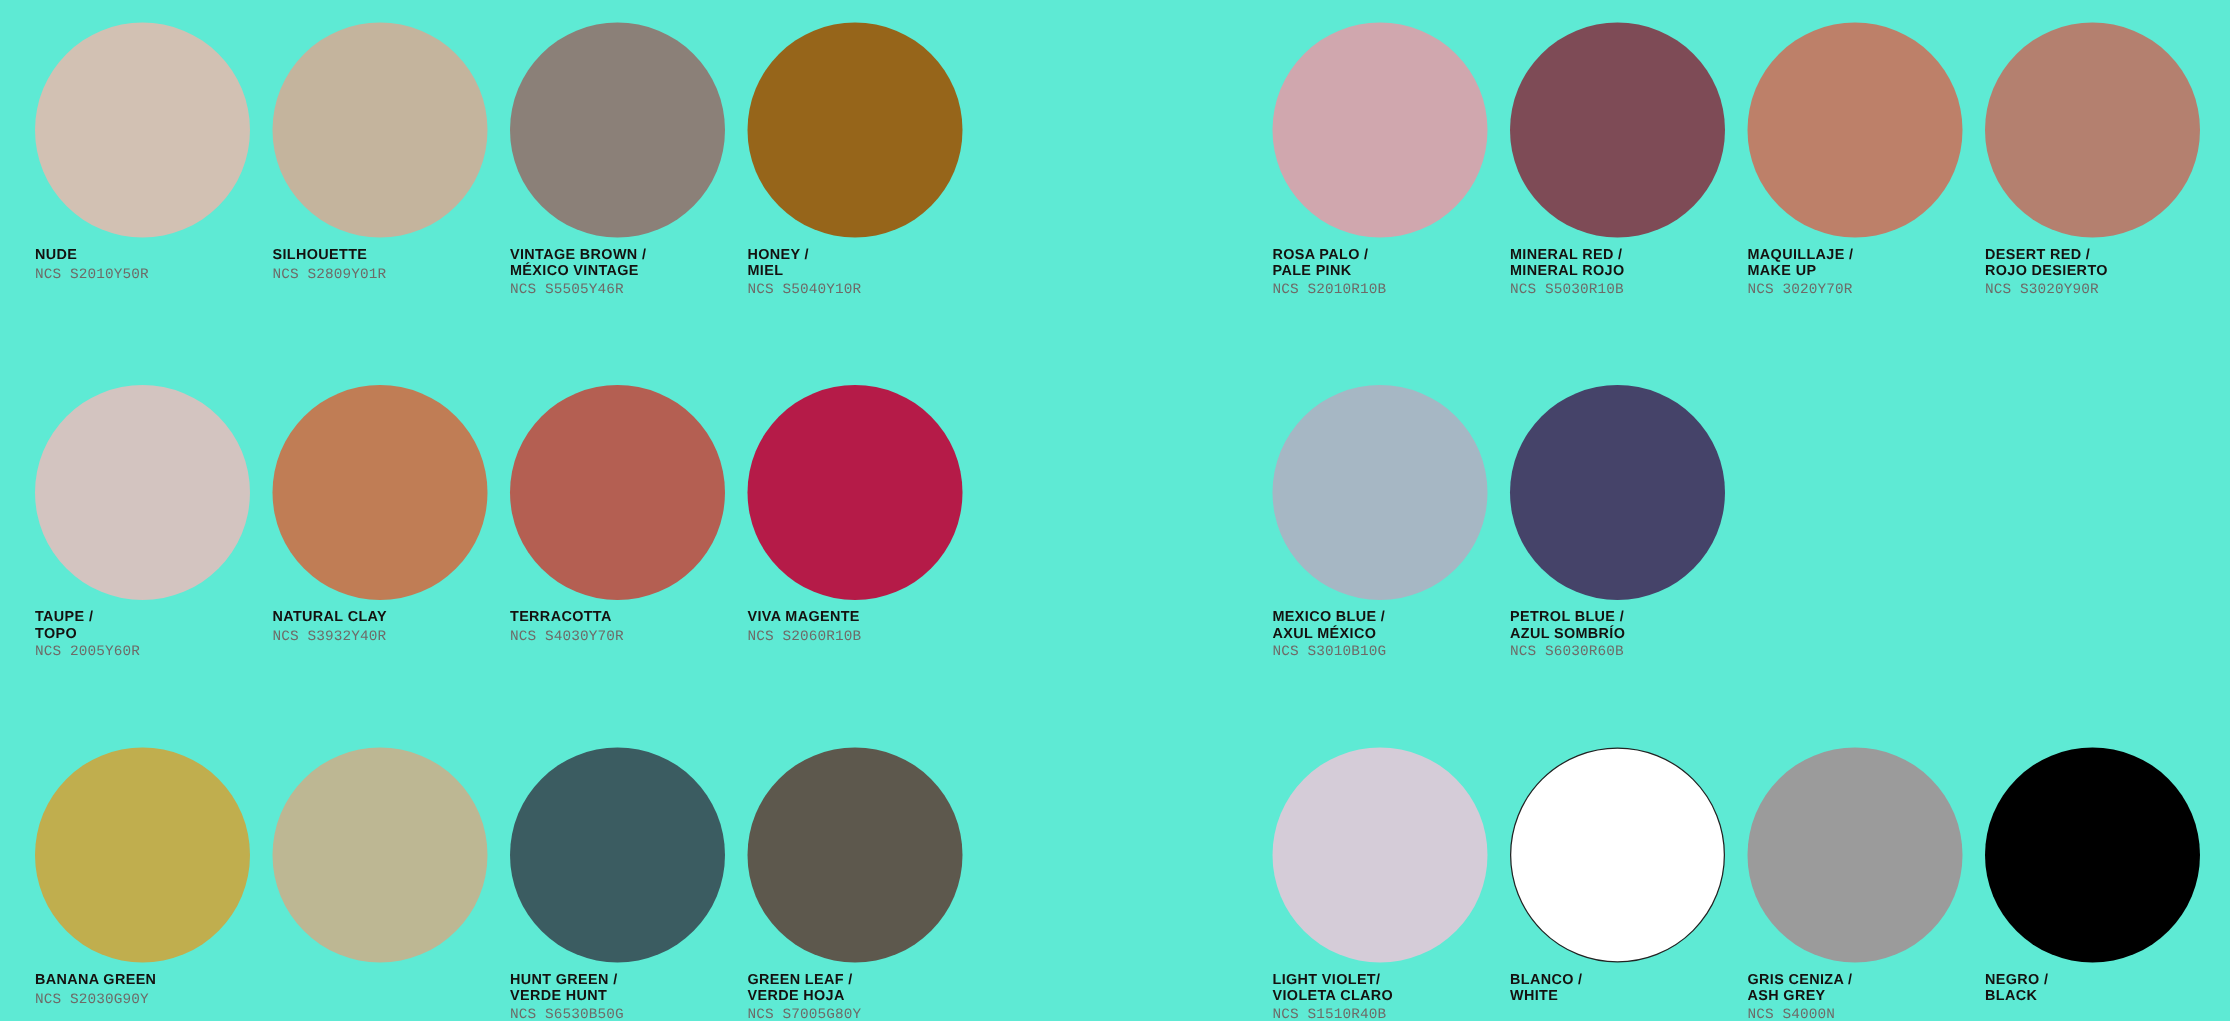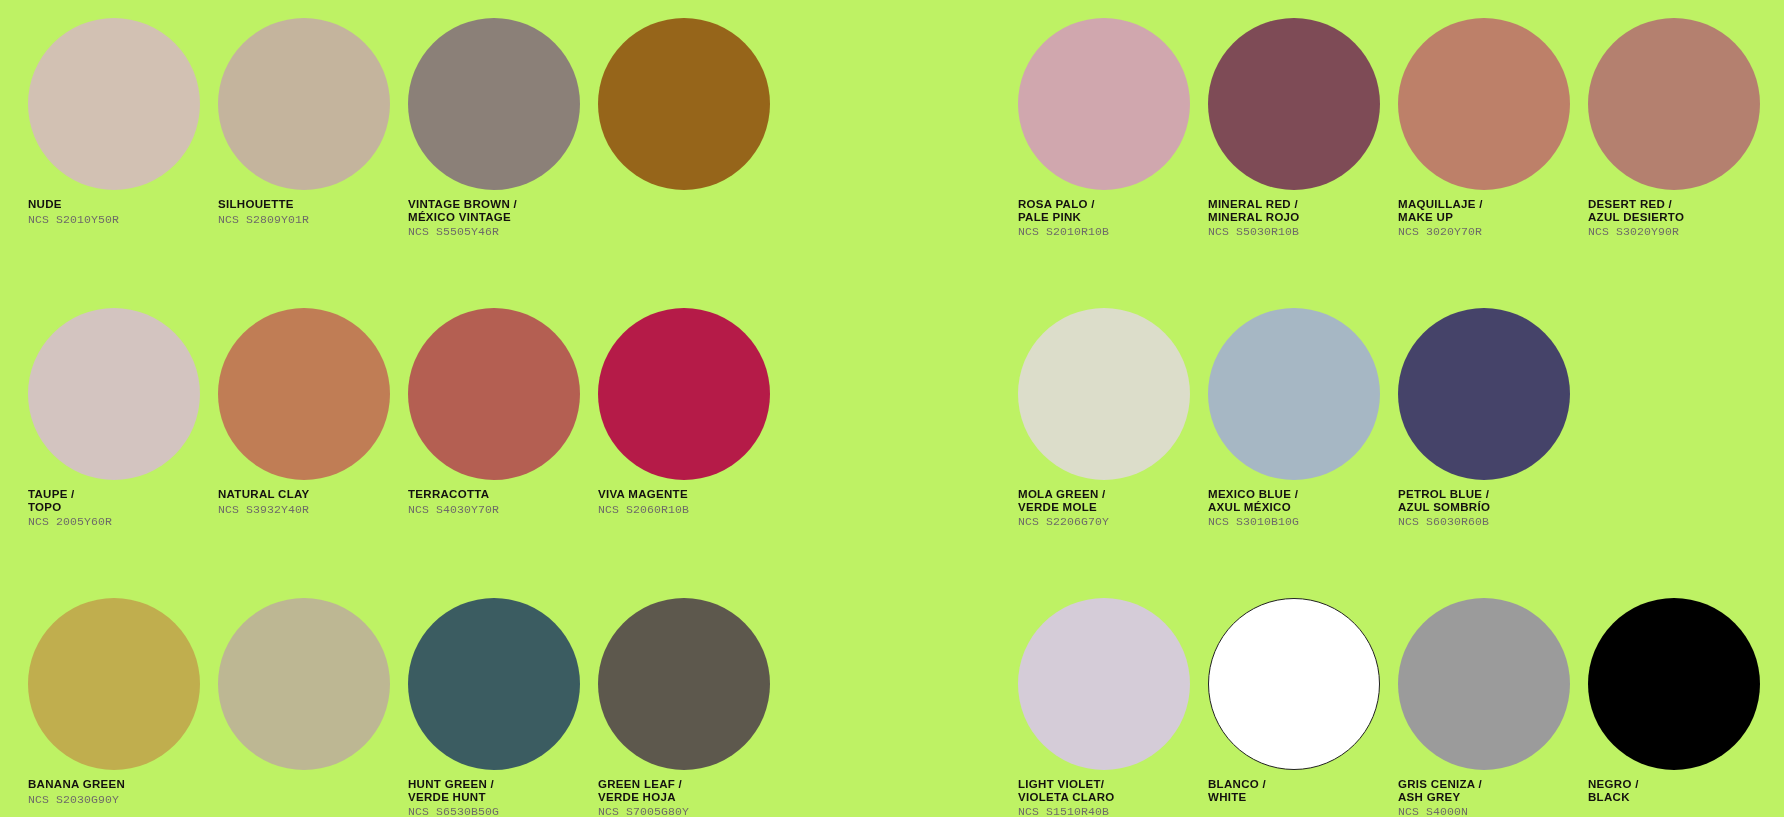"NUDE" #palette-page { background: #bef264 -> #5eead4 }
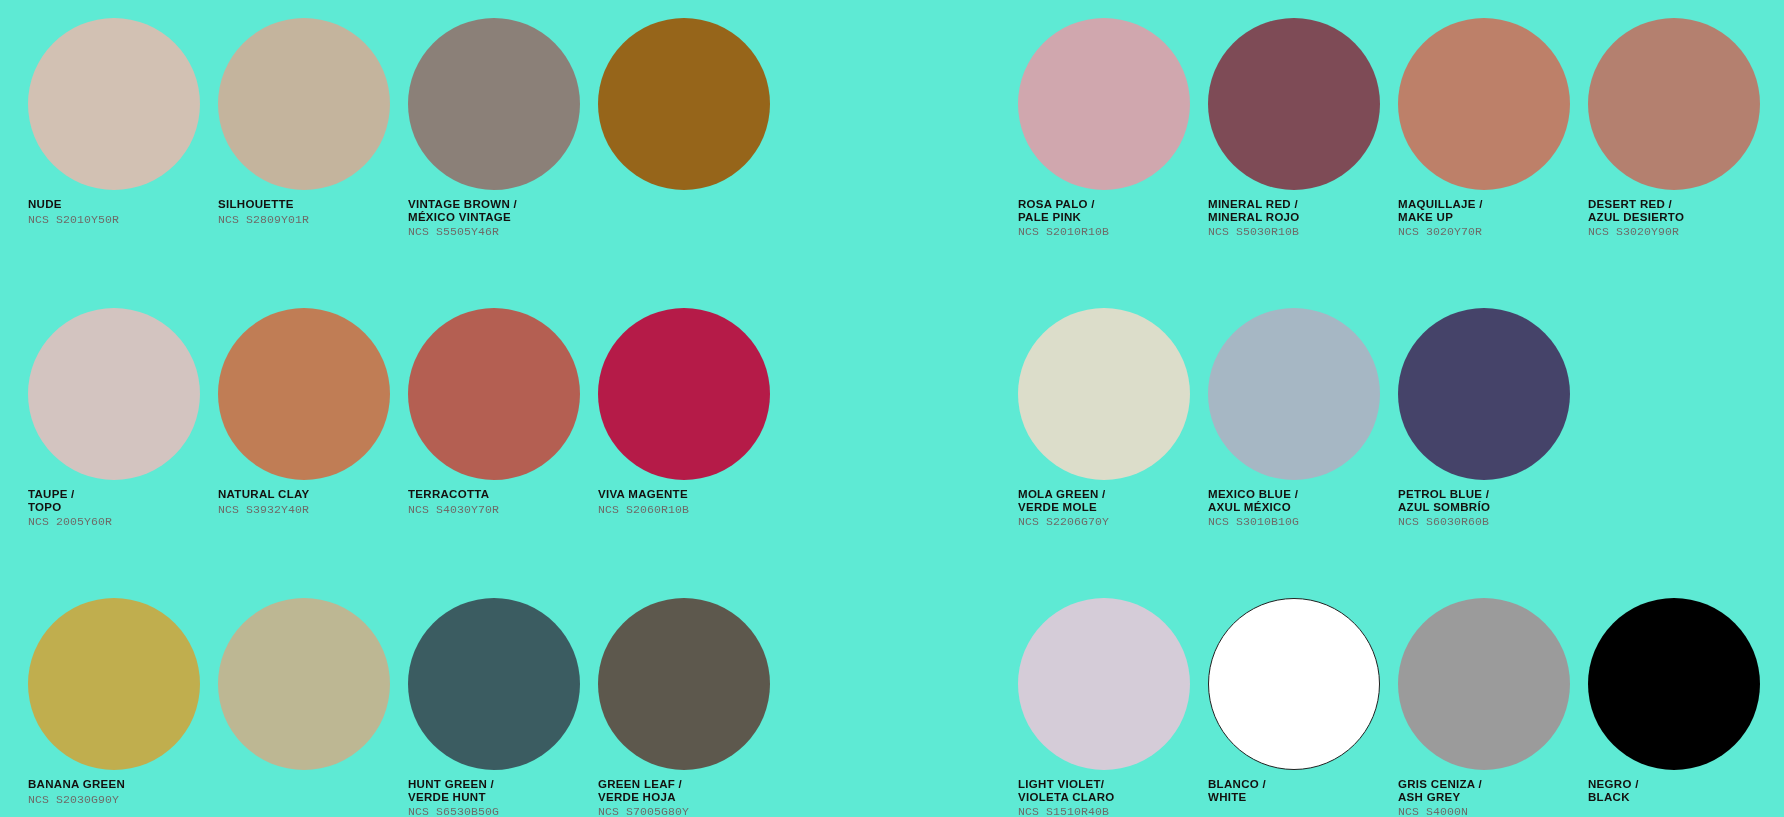"HONEY /" div.swatch-labels { html: none -> <div> <div>HONEY /</div> <div>MIEL</div> <div>NCS S5040Y10R</div> </div> }
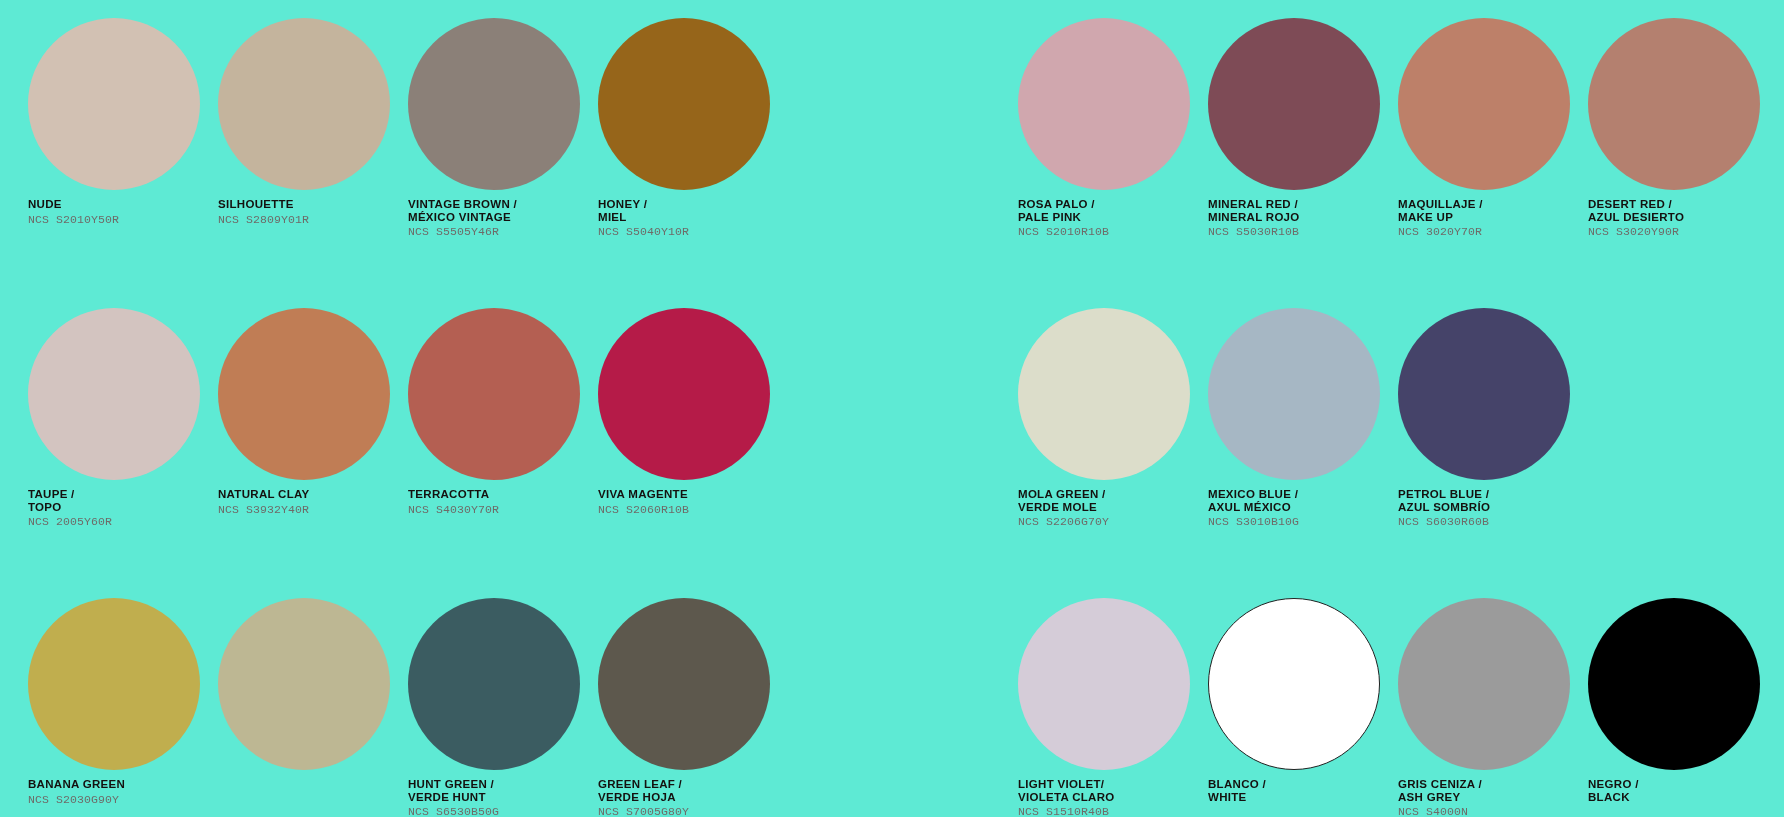"AZUL DESIERTO" div.name-line { text: AZUL -> ROJO }
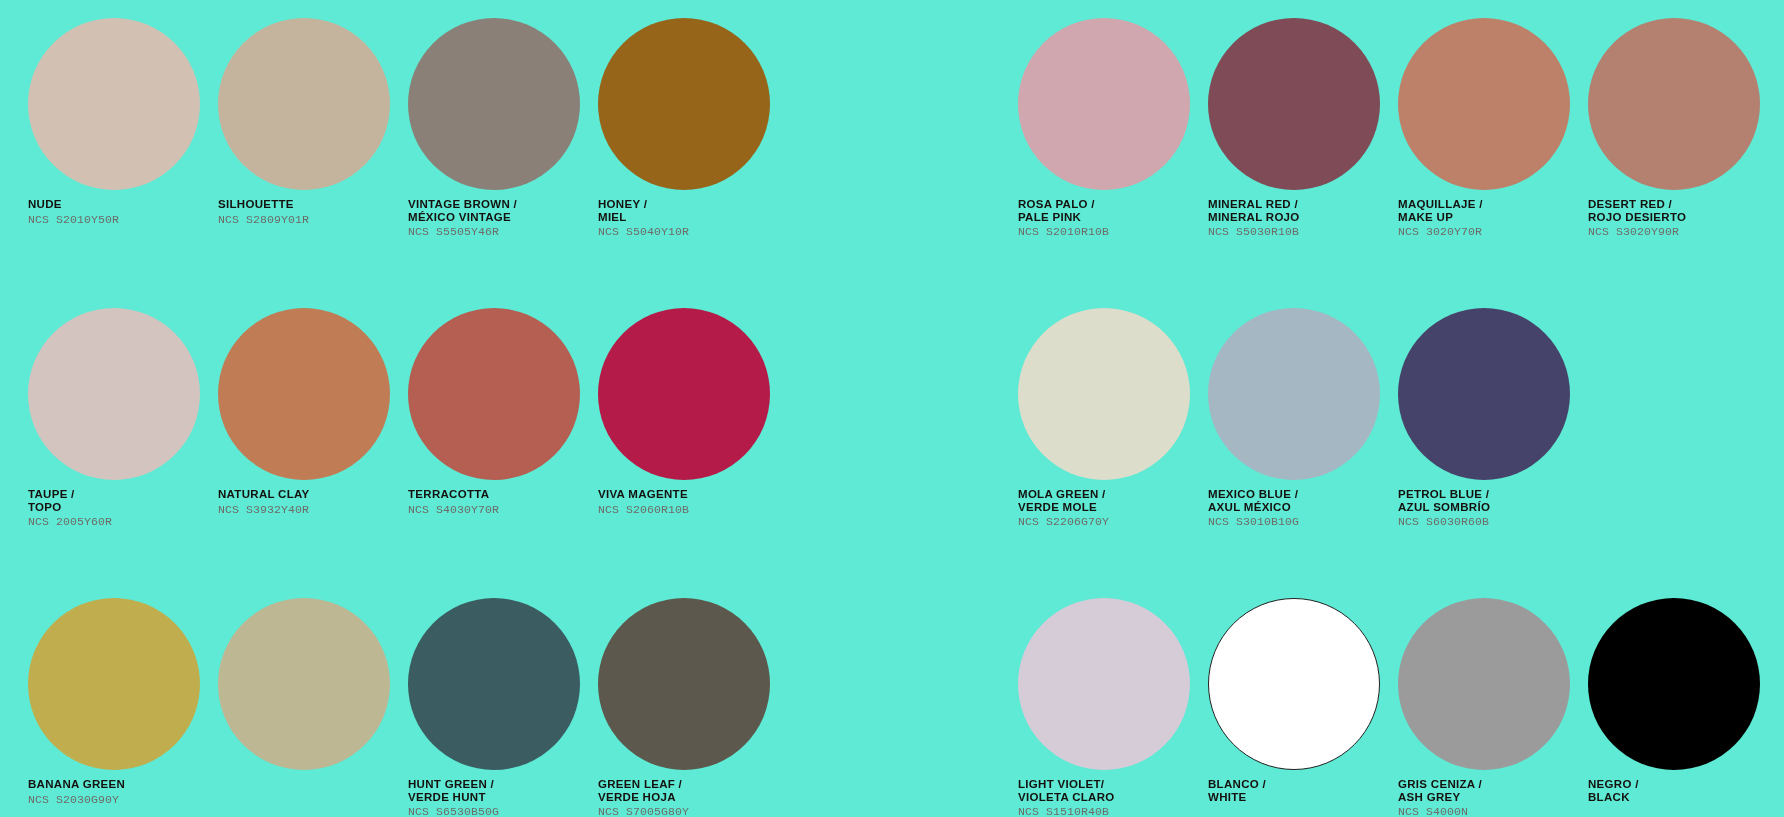"MOLA GREEN /" div.swatch-cell { html: <div> <div></div> <div> <div>MOLA GREEN /</div> <div>VERDE MOLE</div> <div>NCS S2206G70Y</div> </div> </div> -> none }
